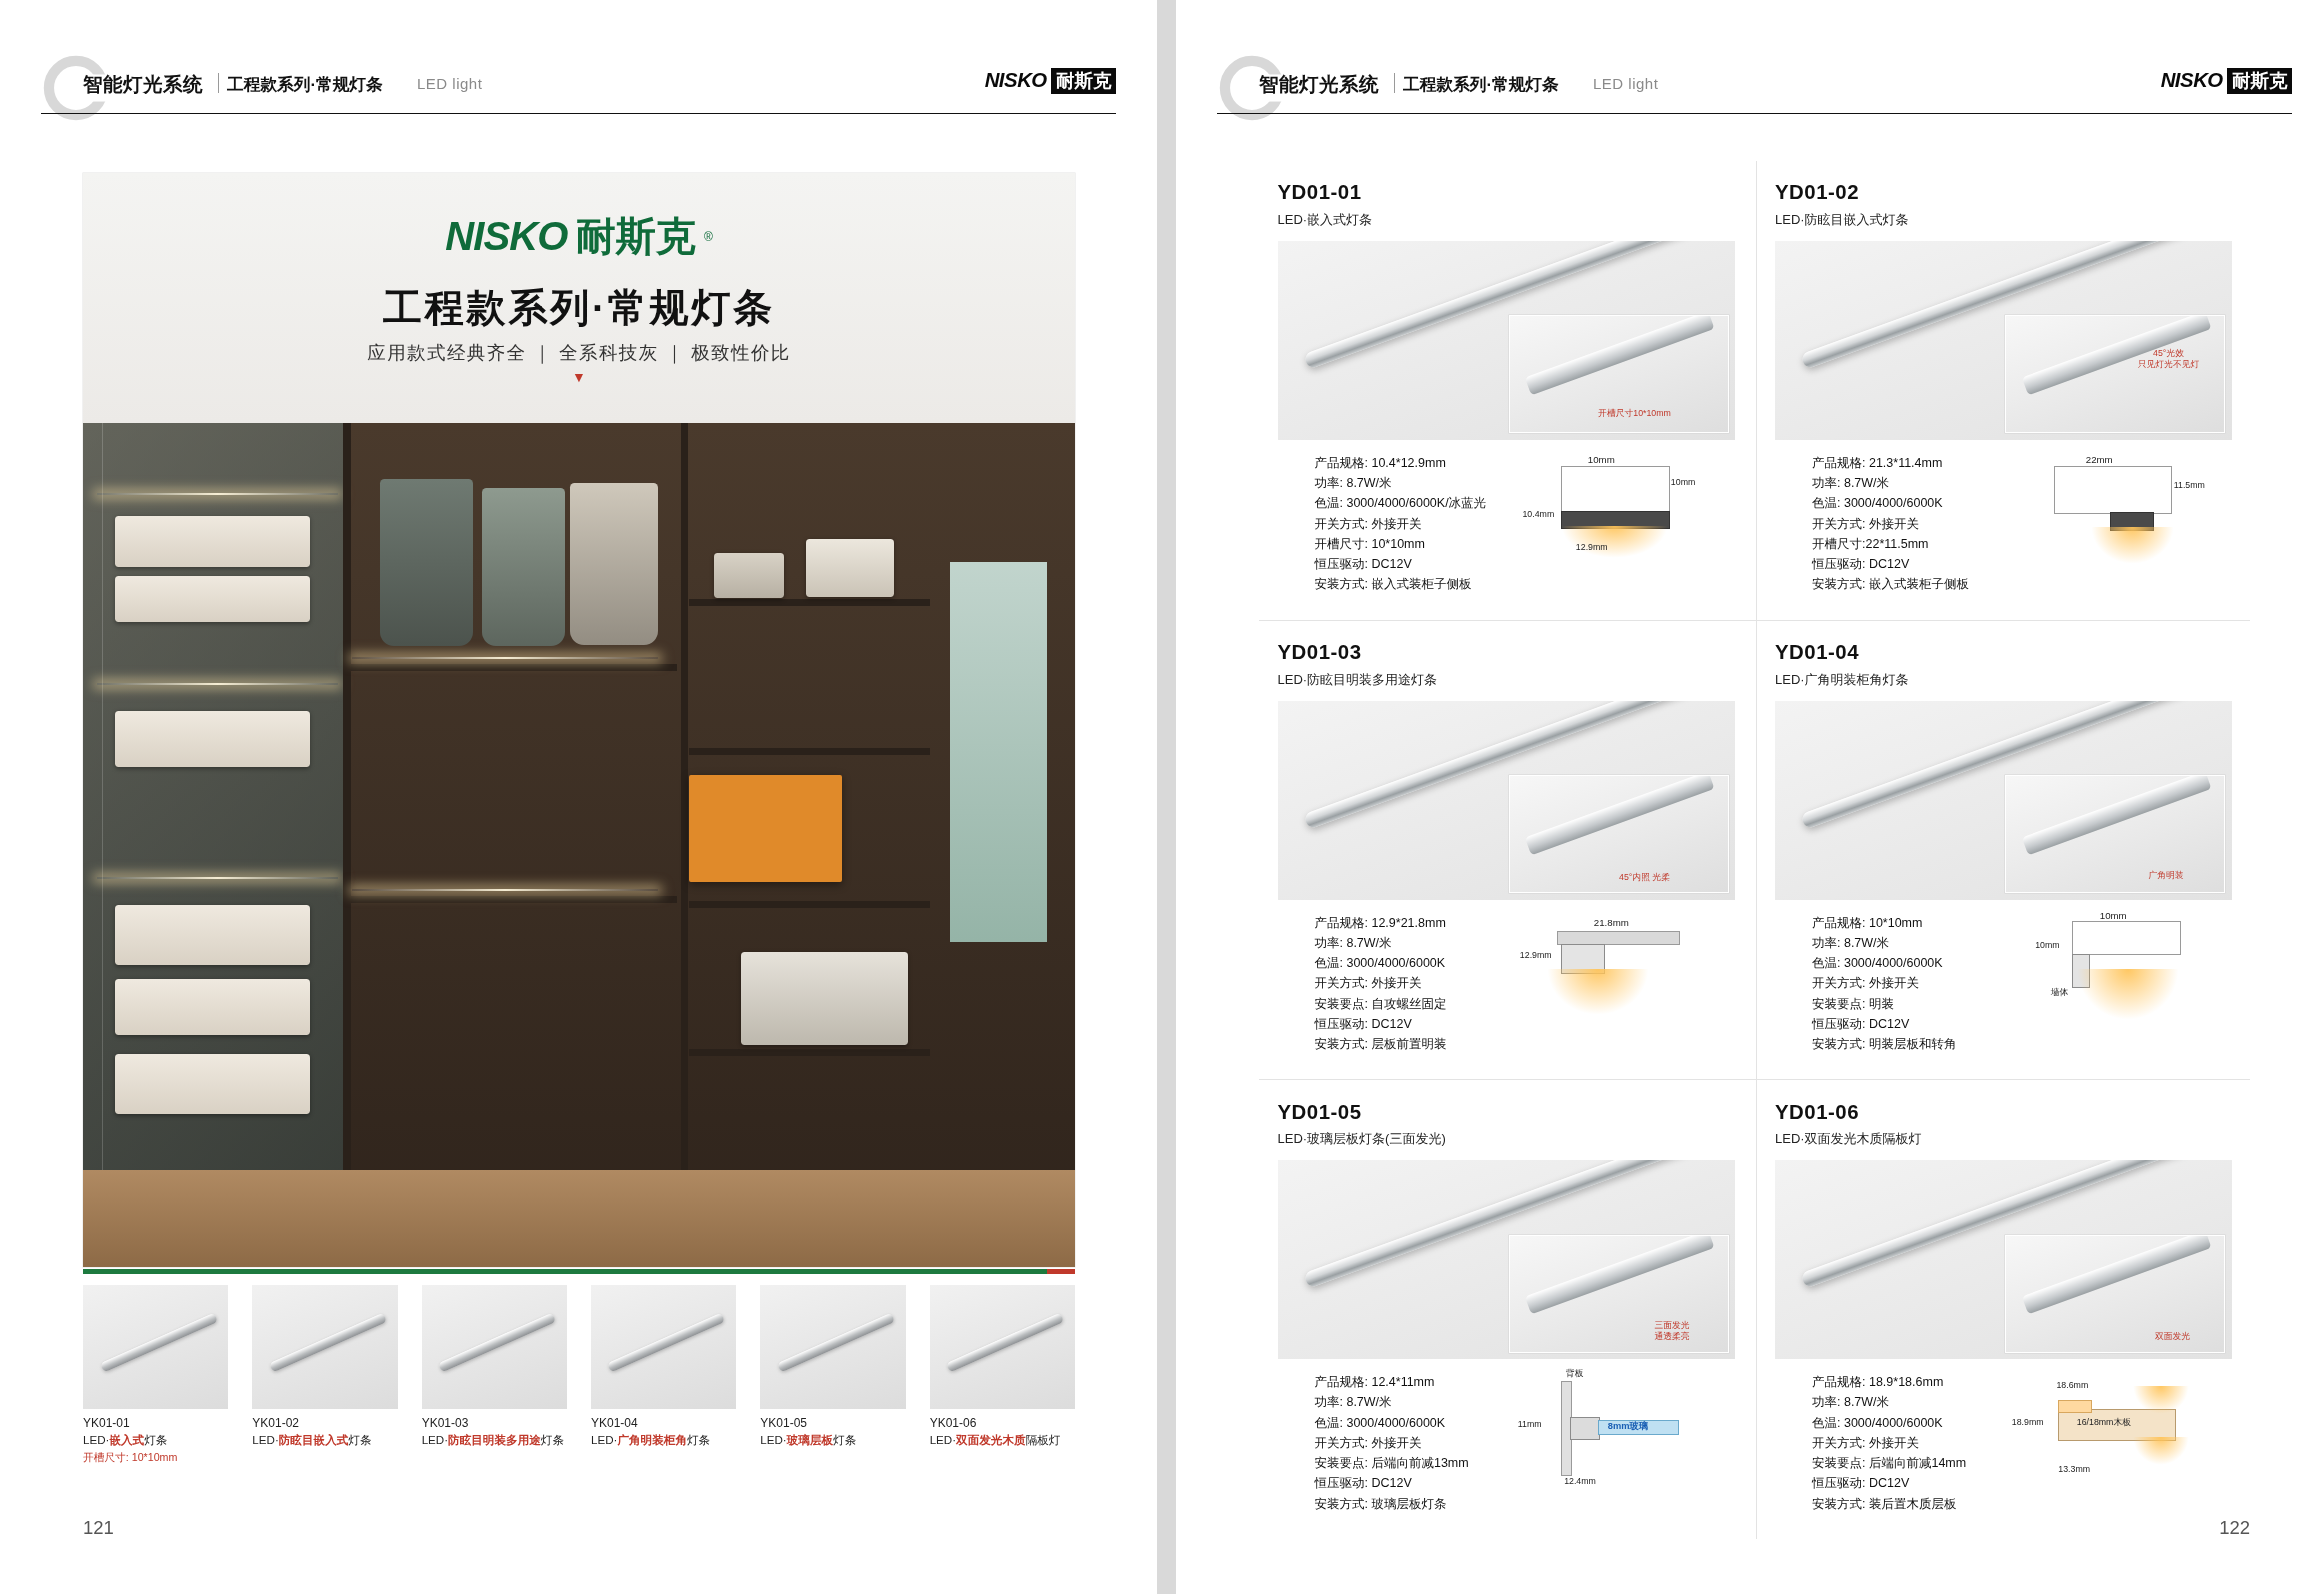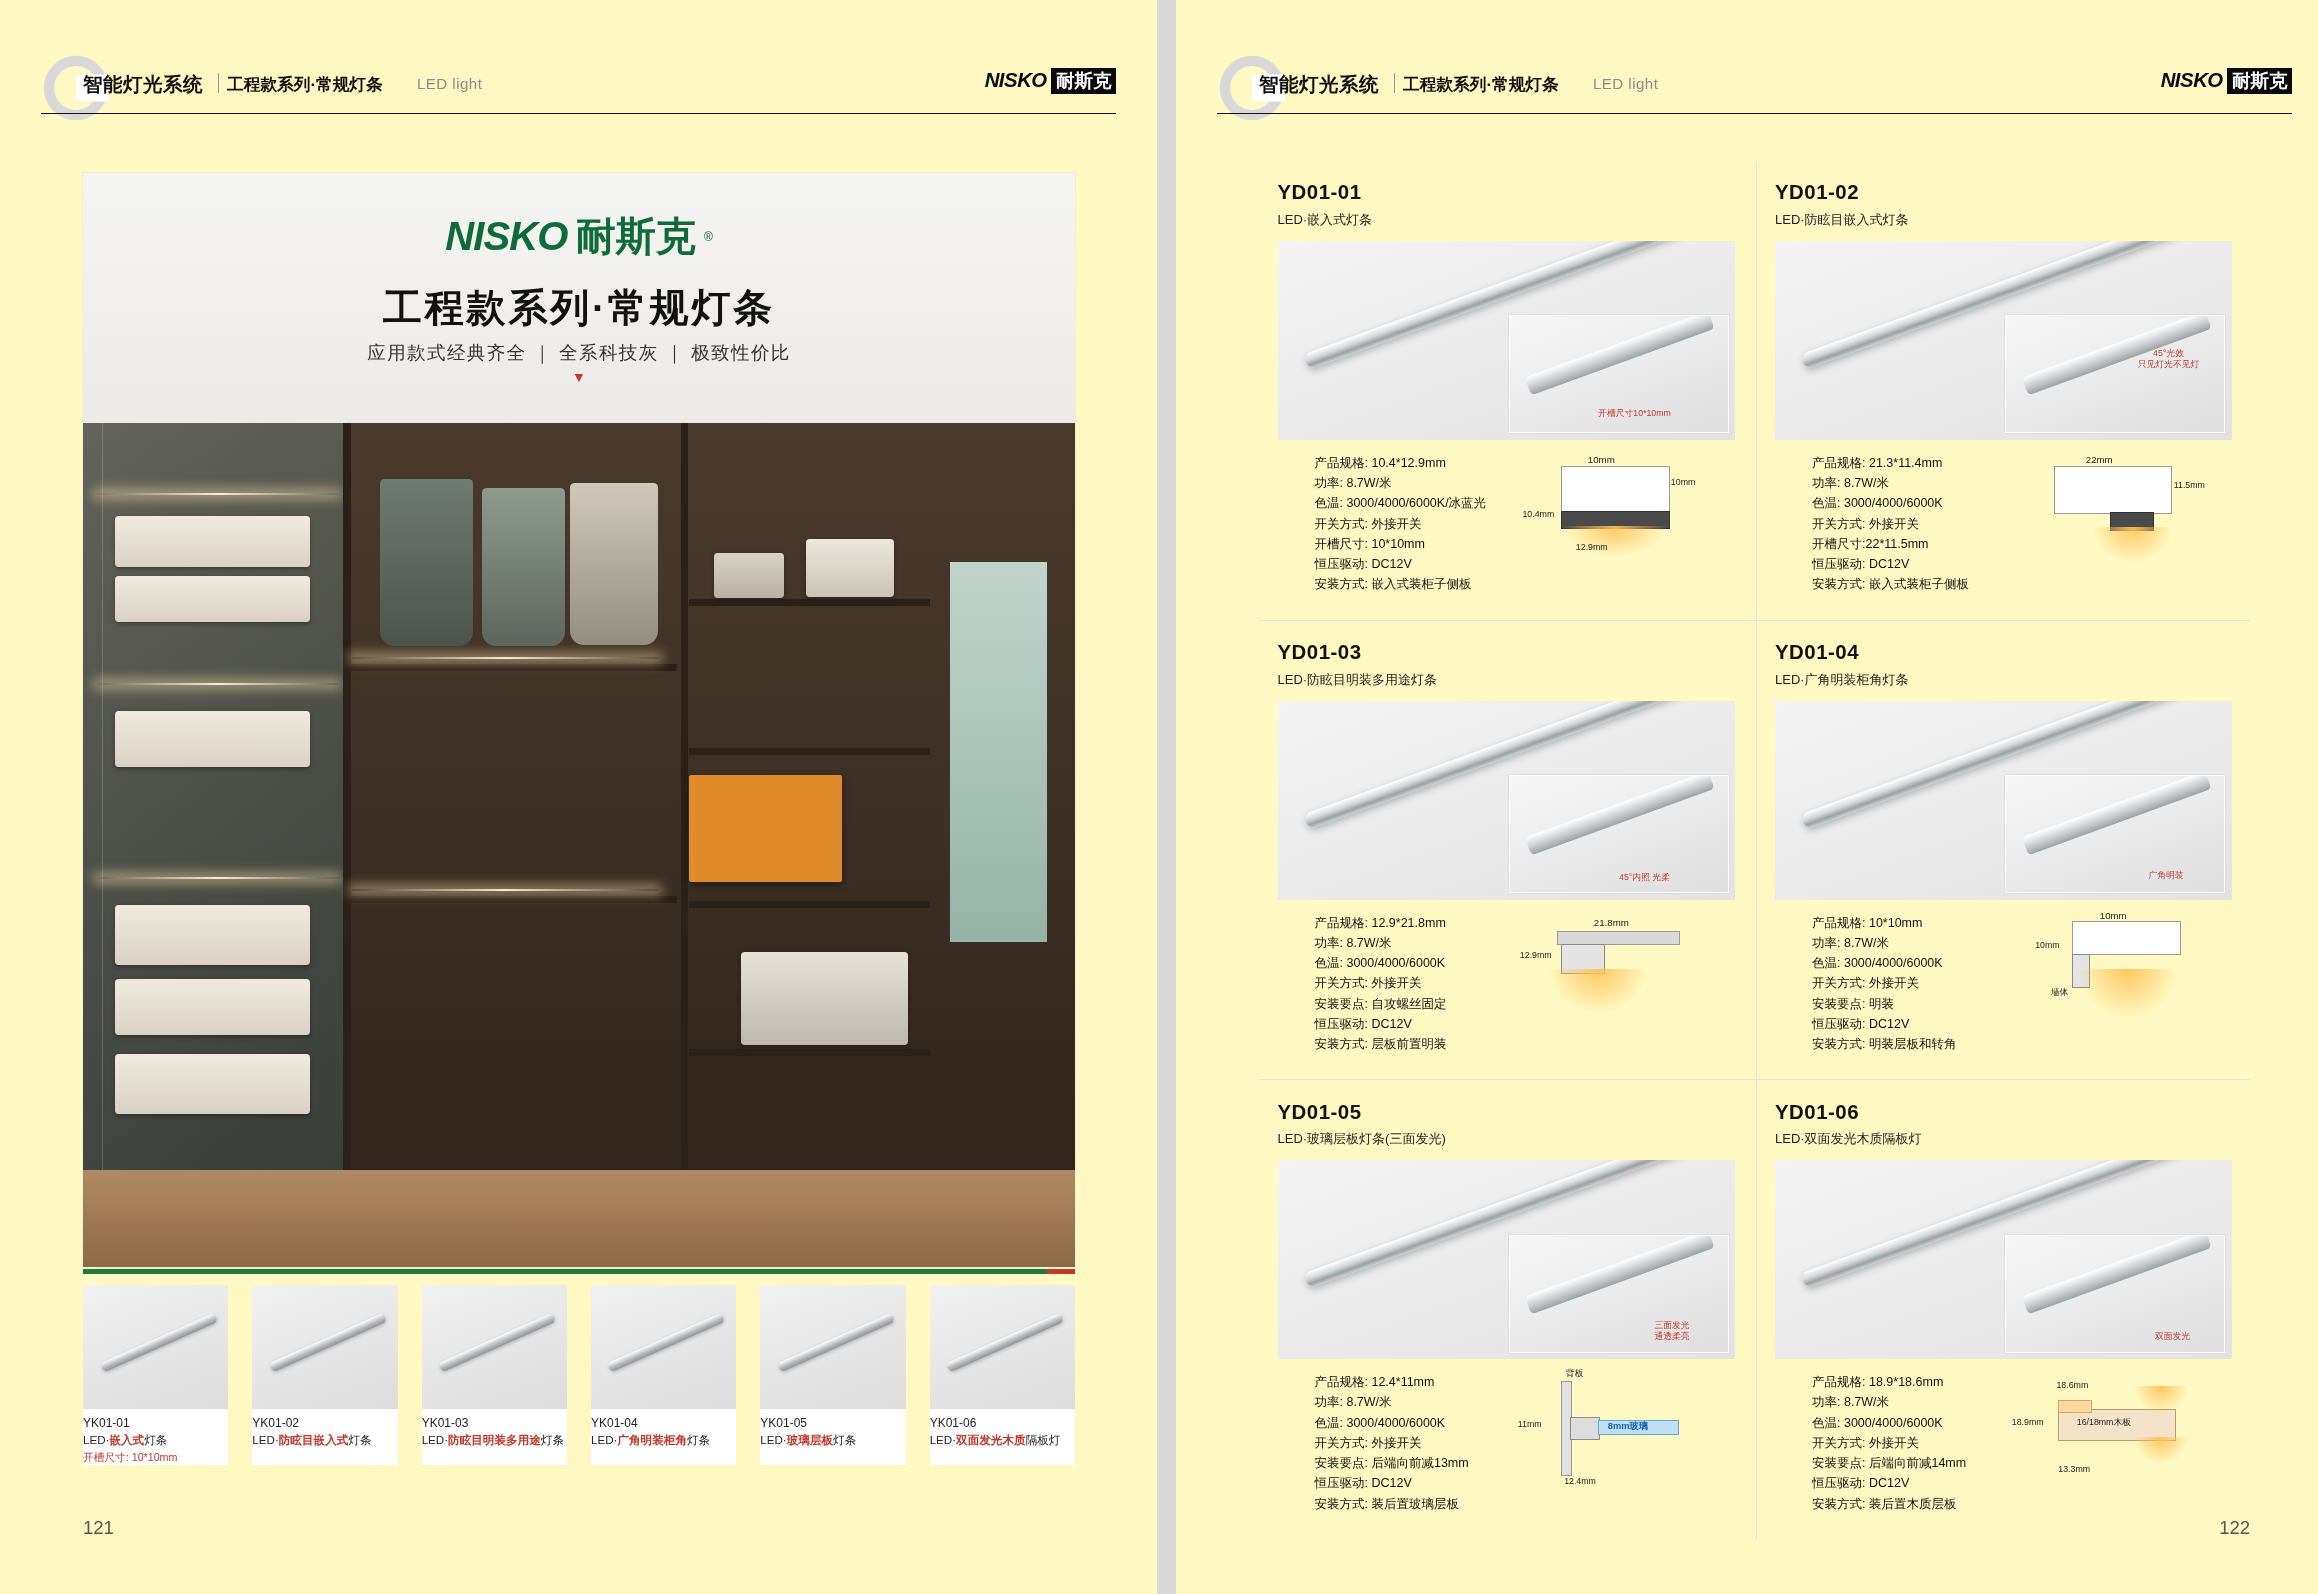"智能灯光系统" .page { background: #fef9c3 -> #ffffff }
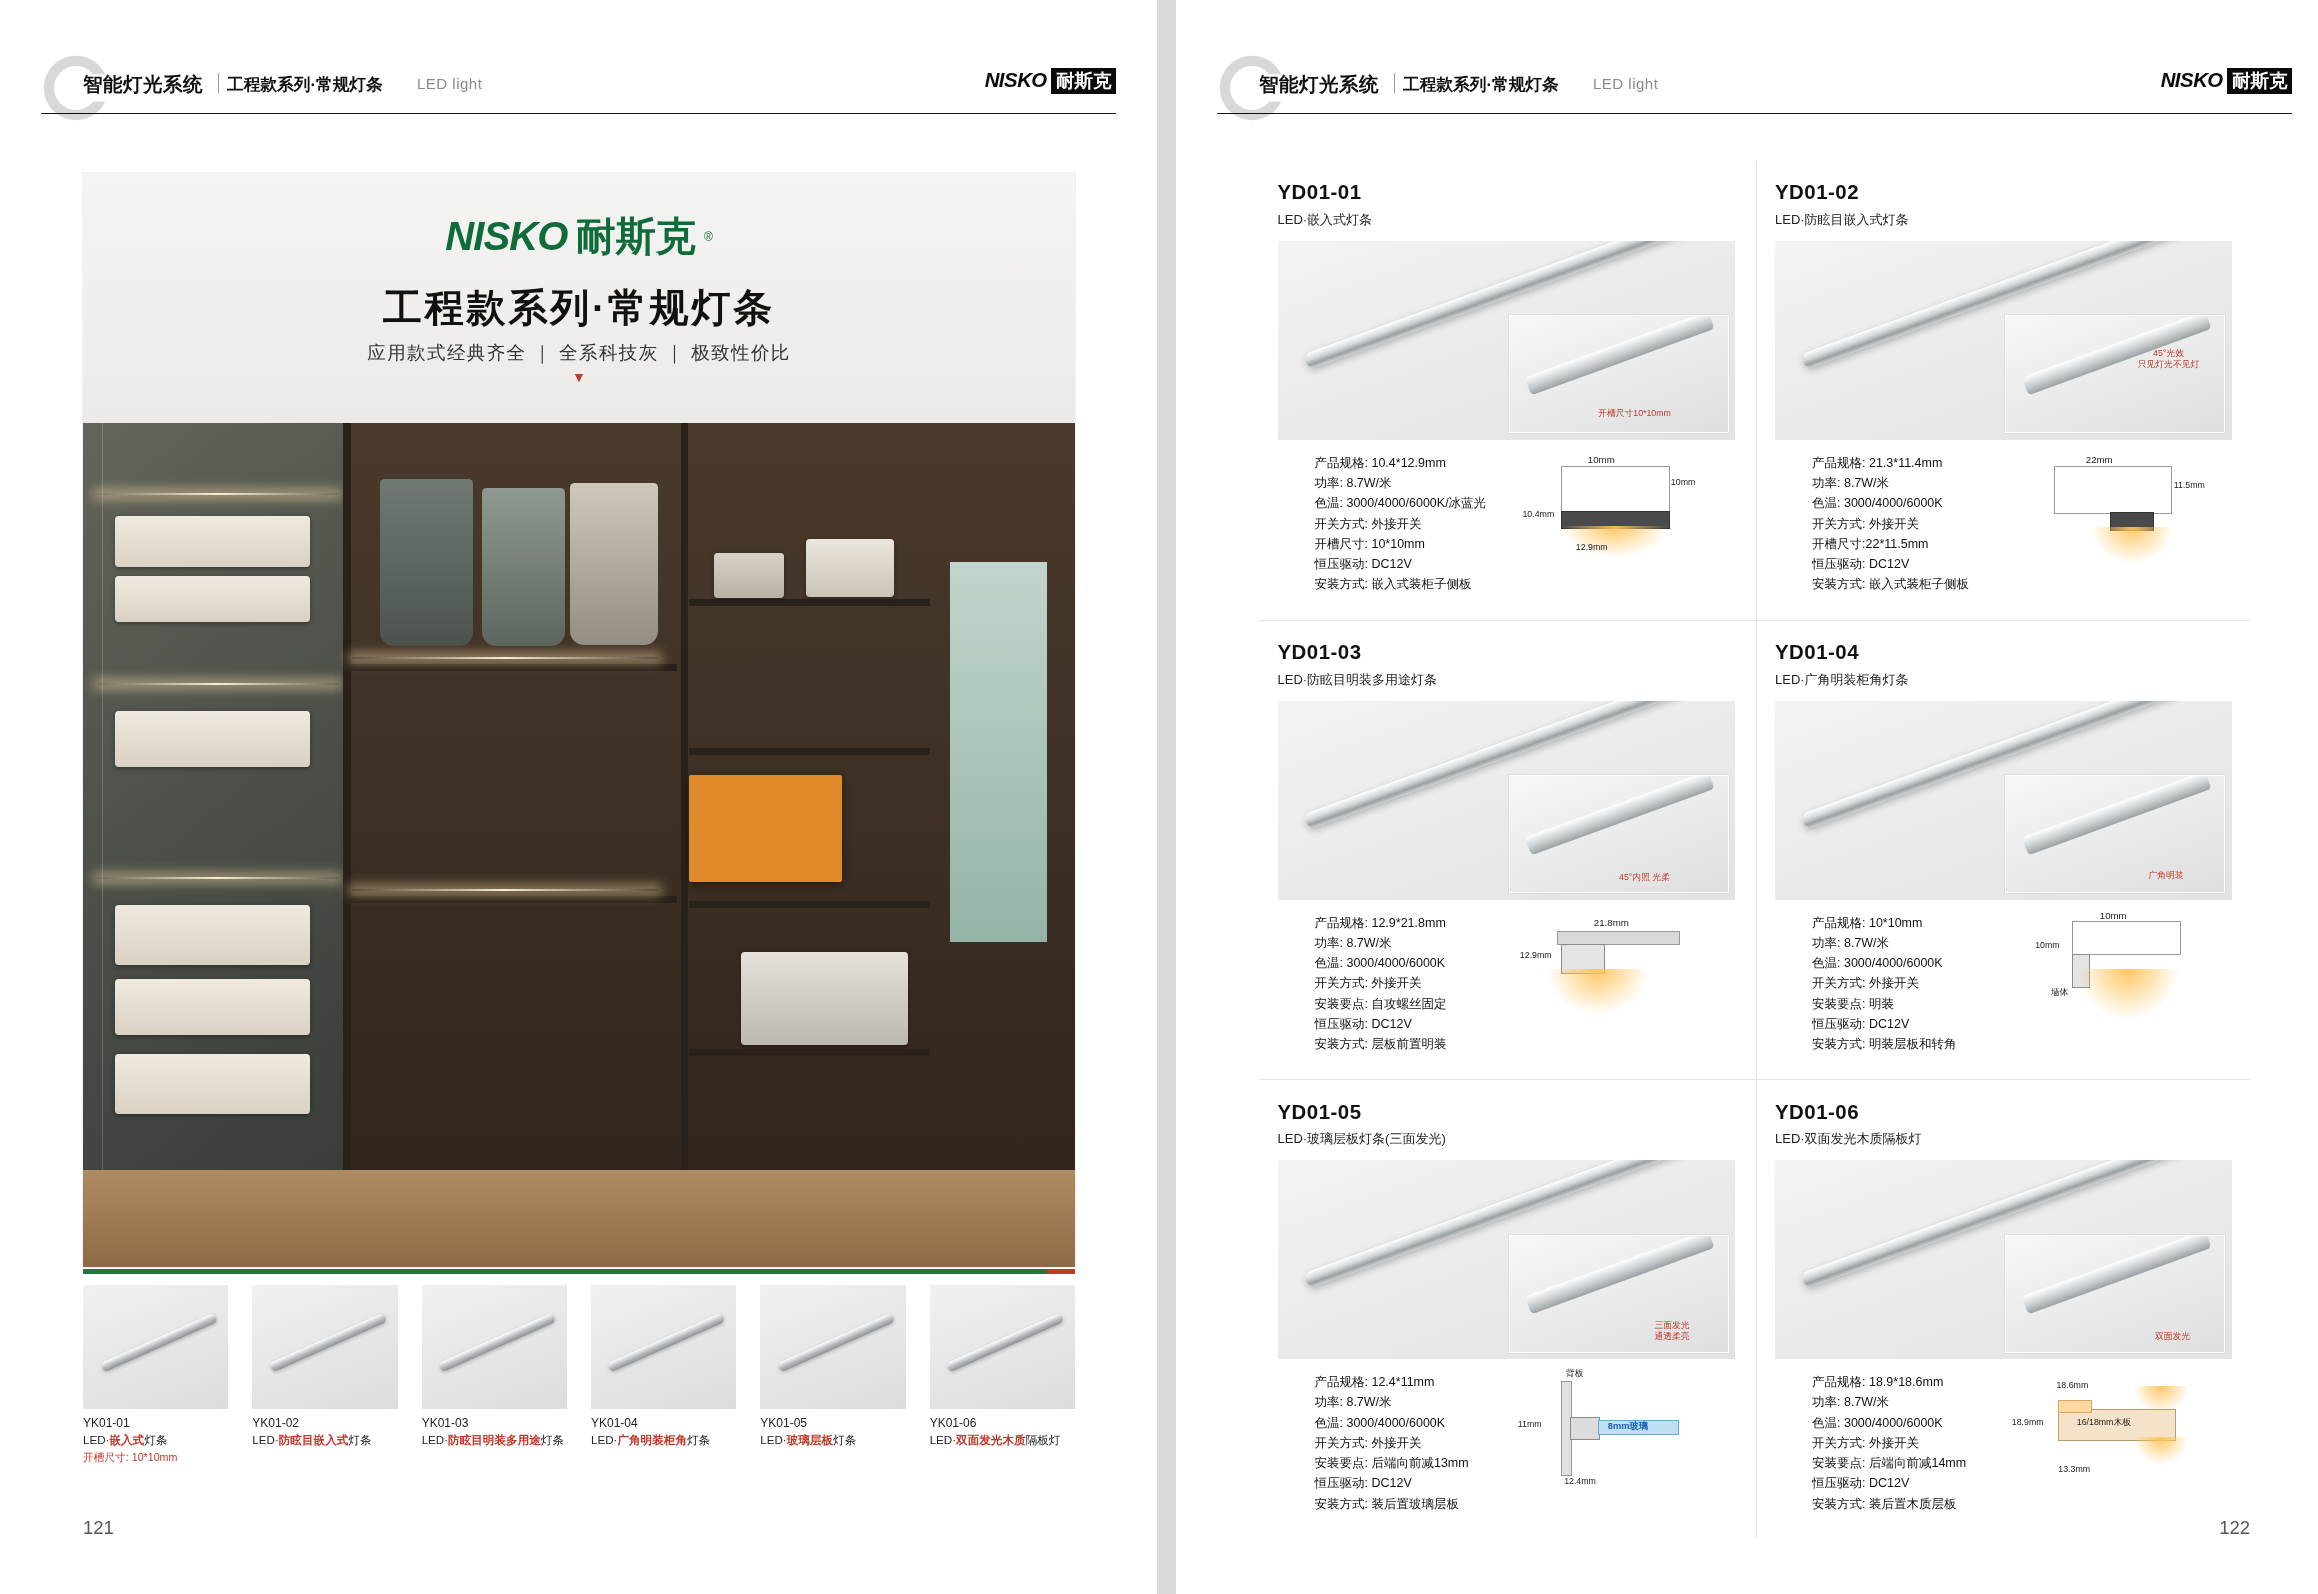"安装方式: 装后置玻璃层板" div { text: 装后置玻璃层板 -> 玻璃层板灯条 }
